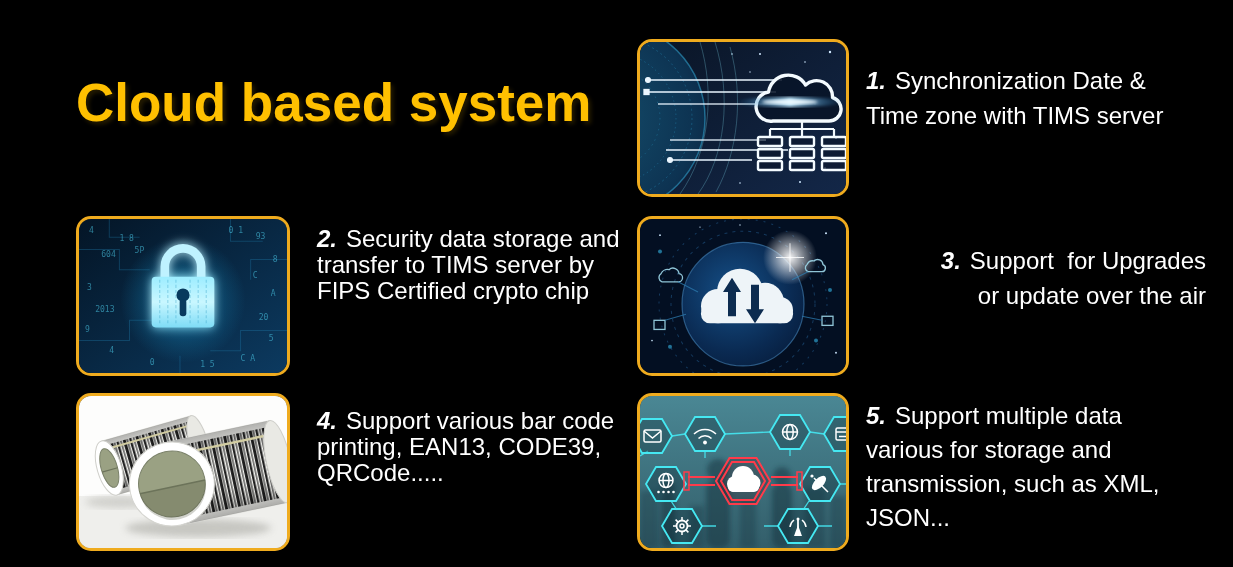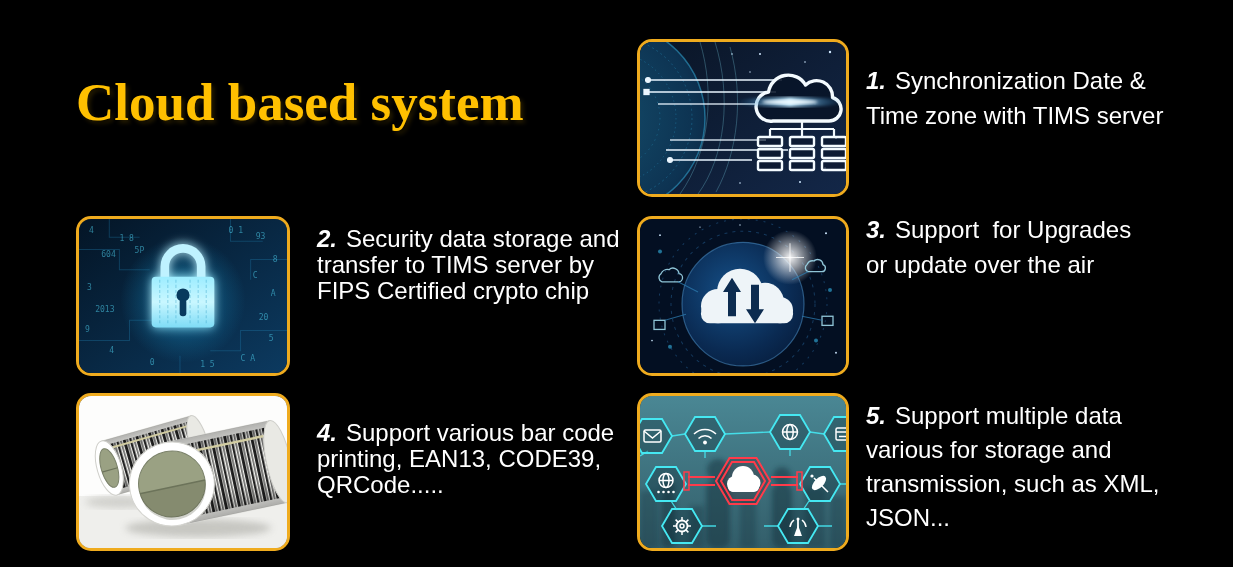"Cloud based system" .title { font-family: Liberation Serif, serif -> none }
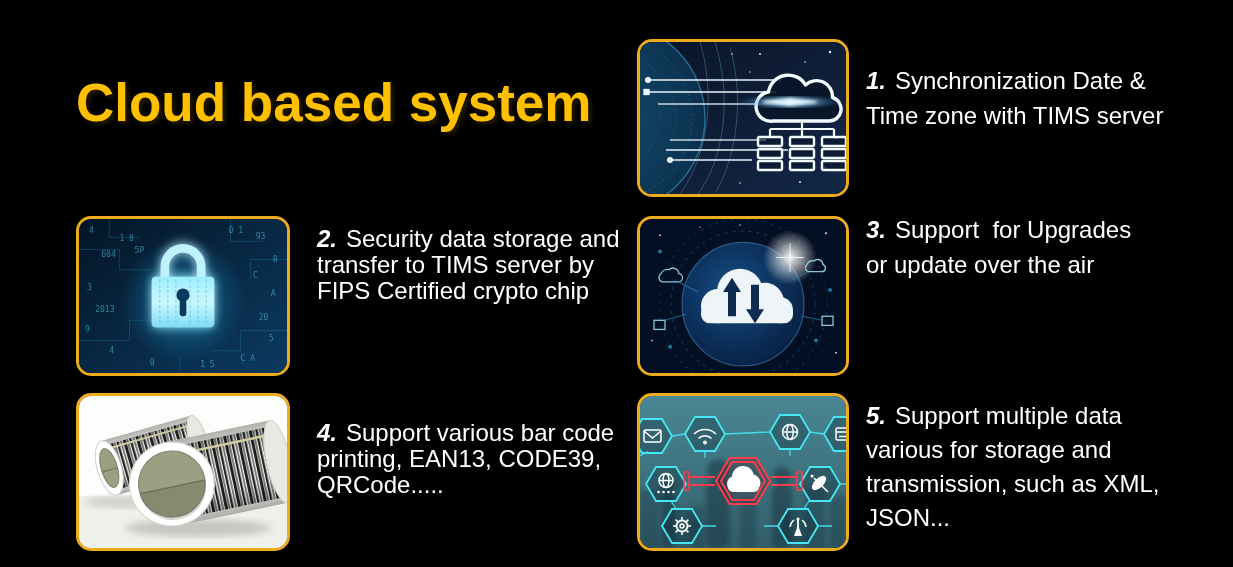"3. Support for Upgrades" .f3-text { text-align: none -> right; top: 212px -> 243px }
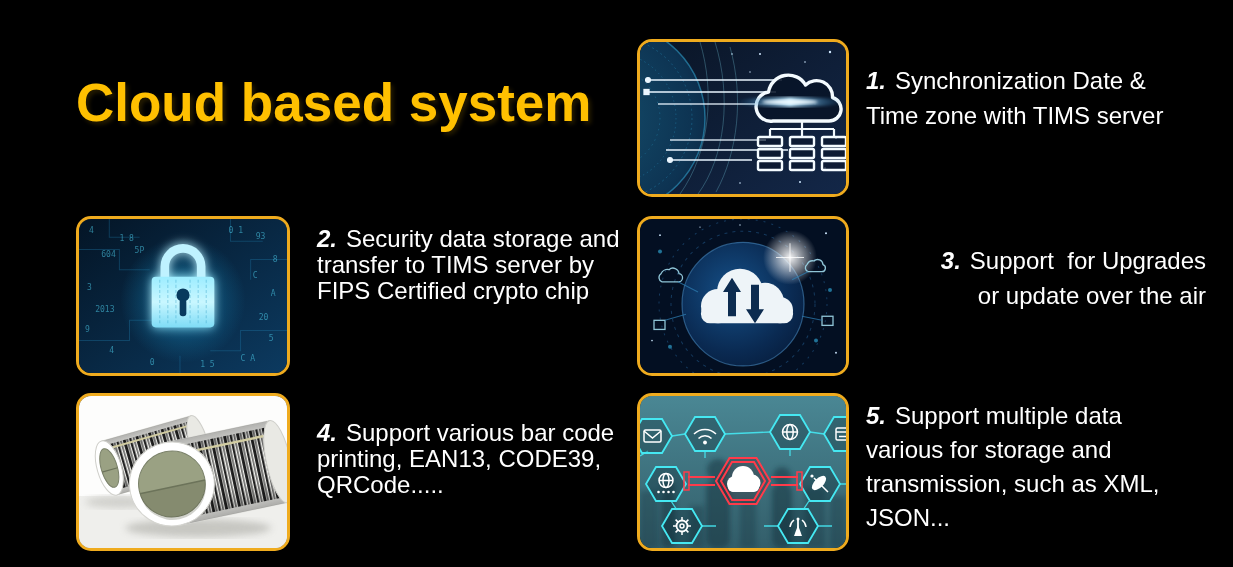"4. Support various bar code" .f4-text { top: 420px -> 408px }
